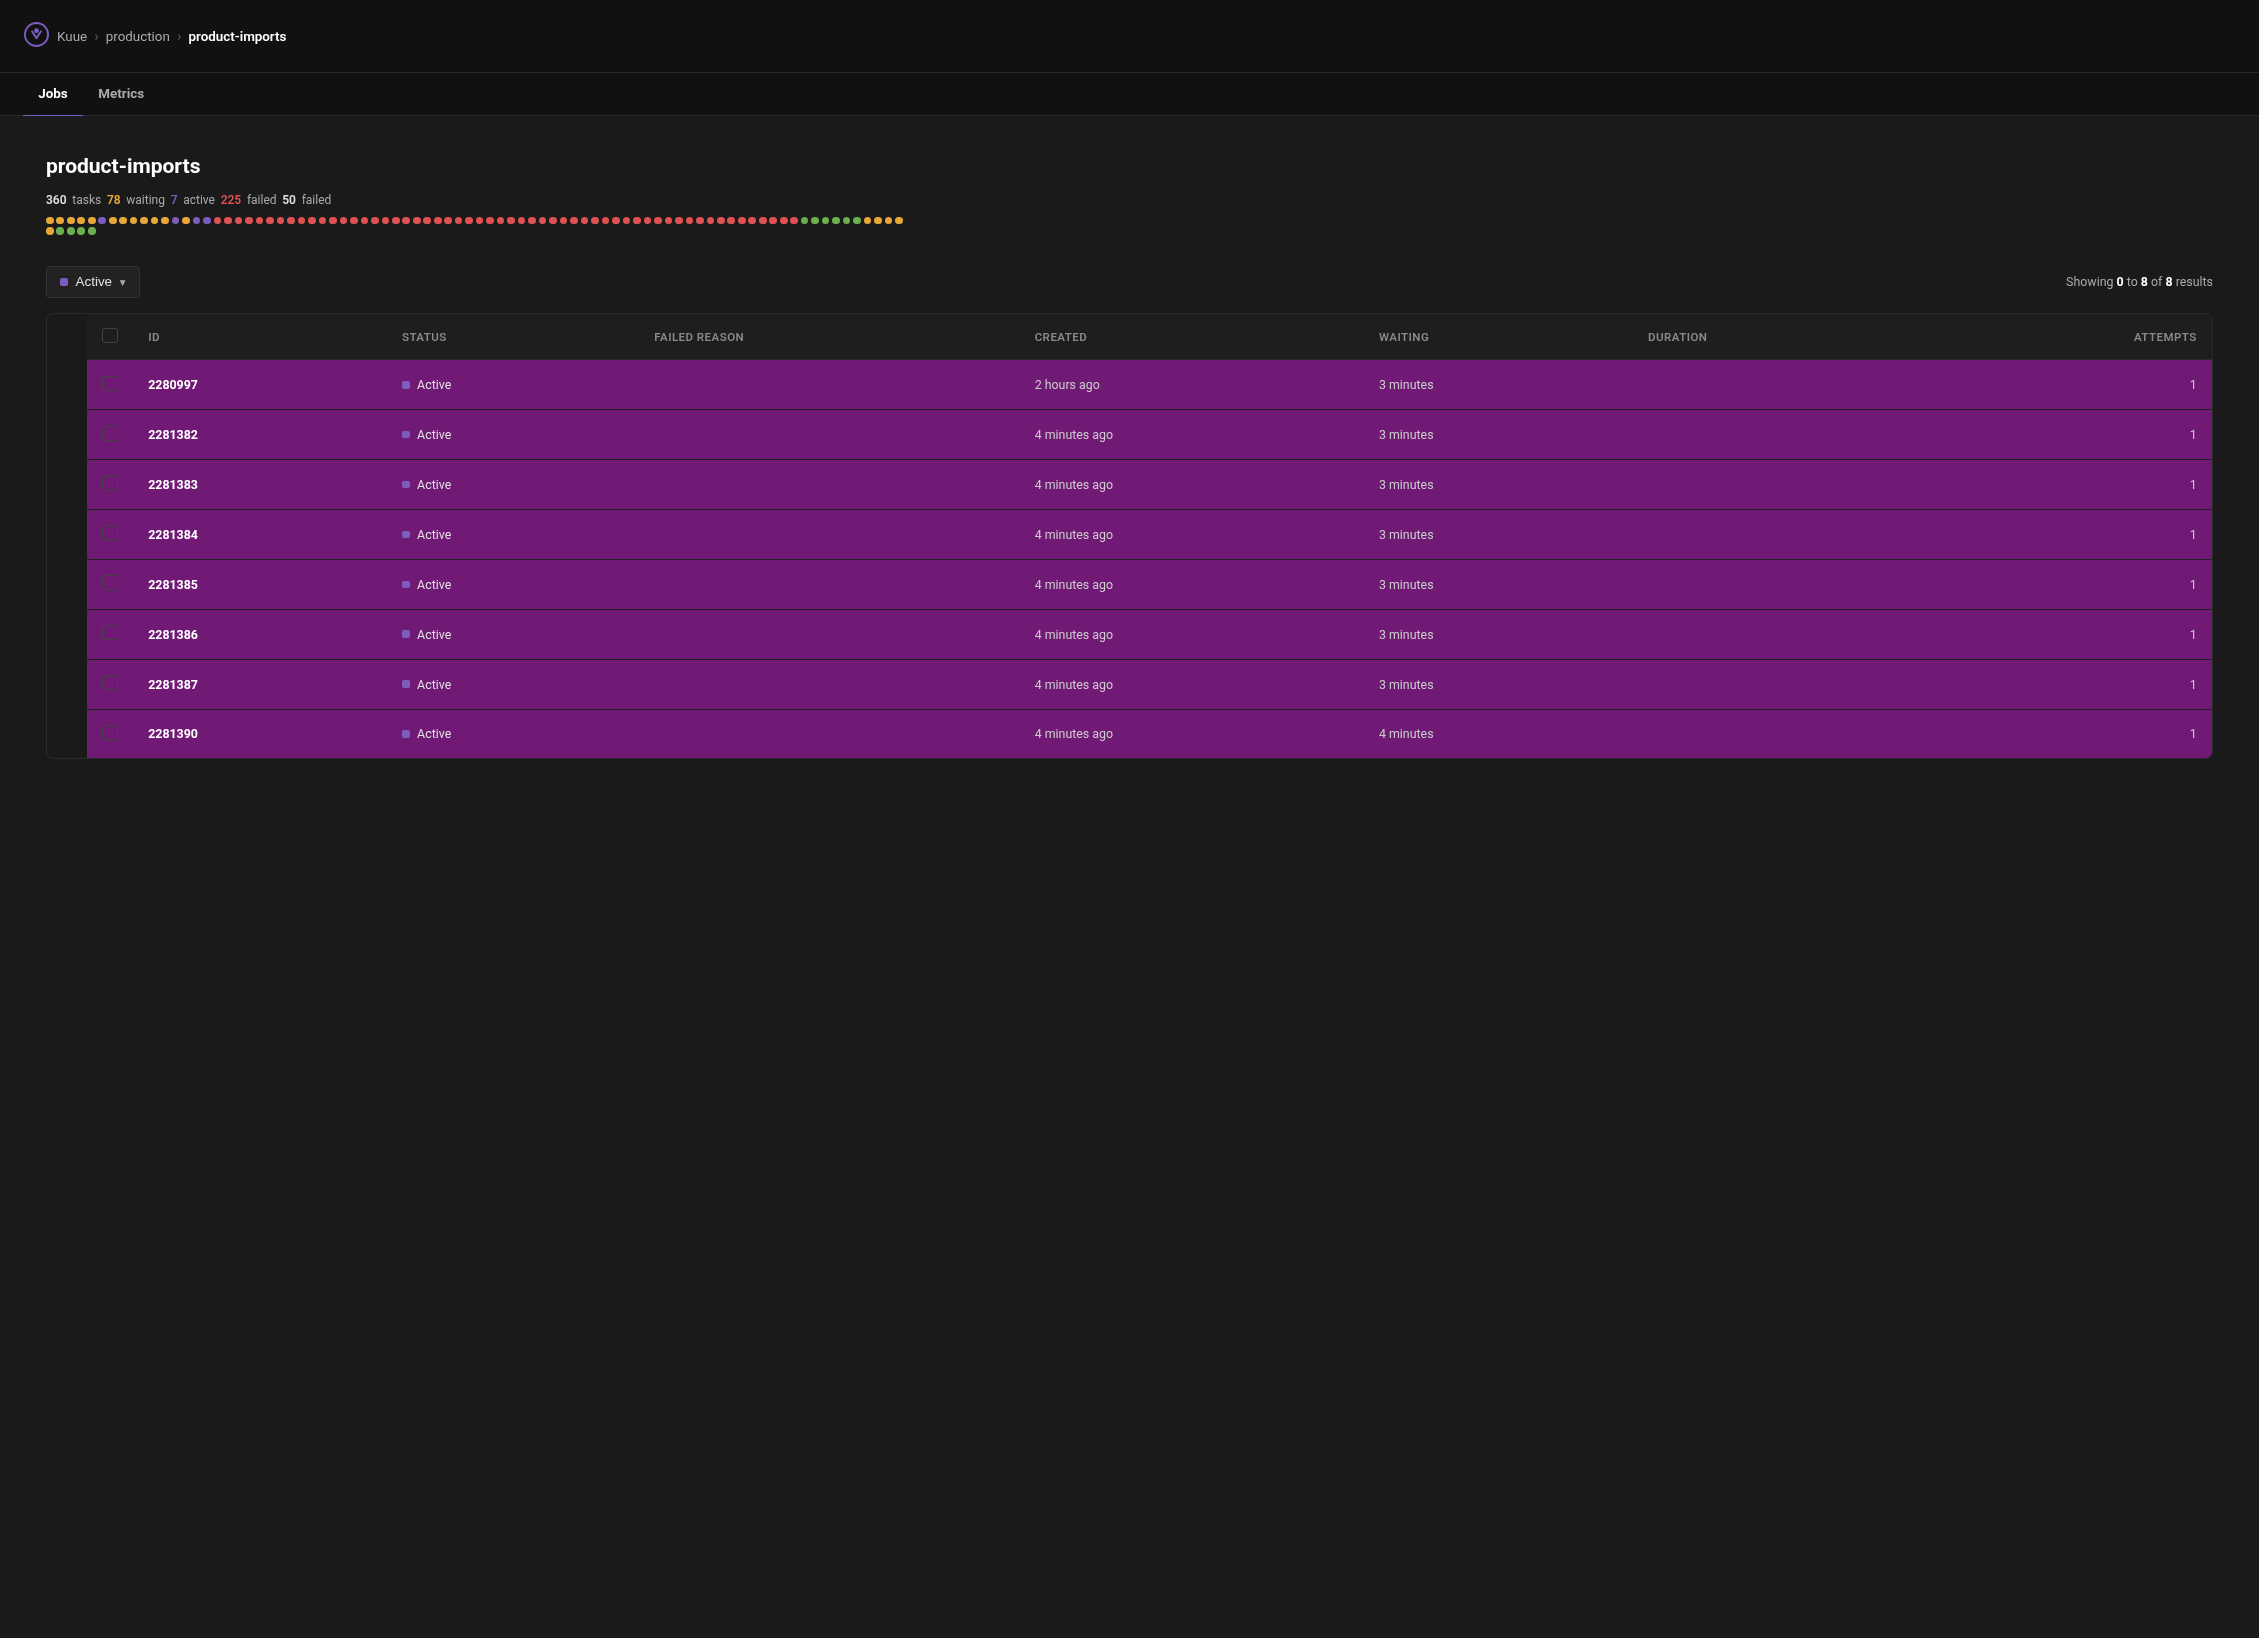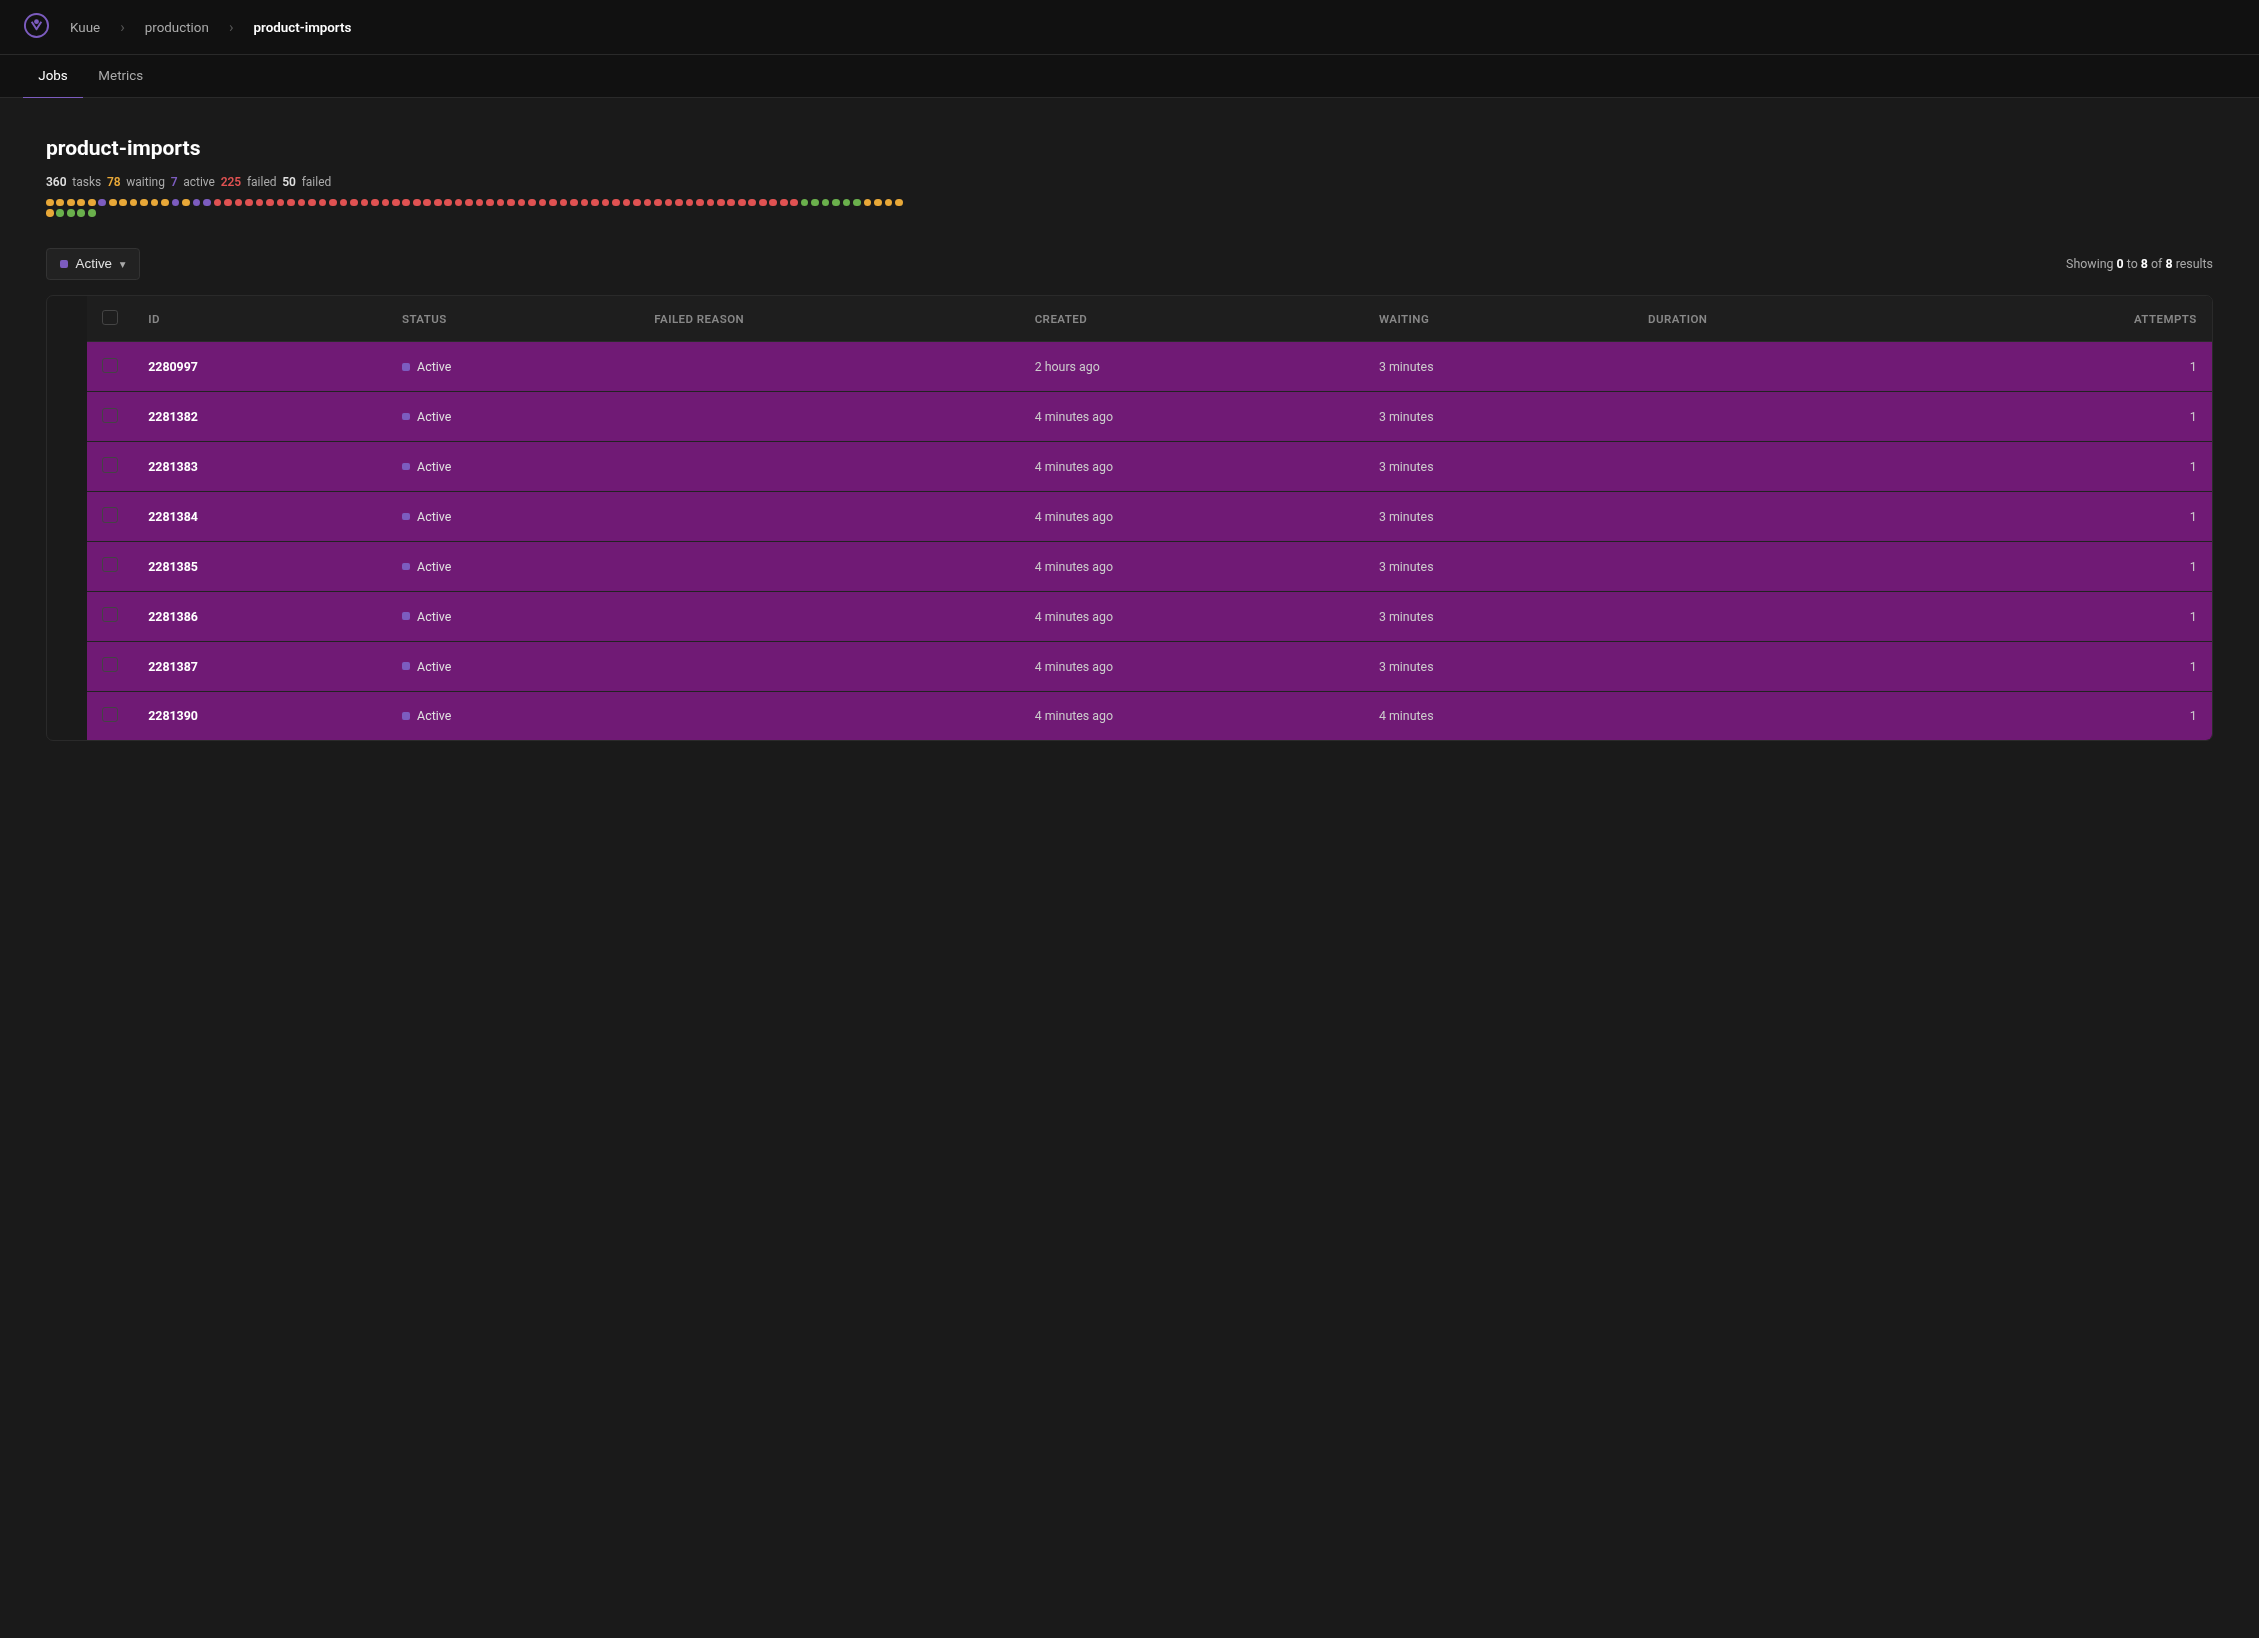"Kuue" .top-nav { gap: 20px -> 7px; padding: 12px 23px -> 21px 23px }
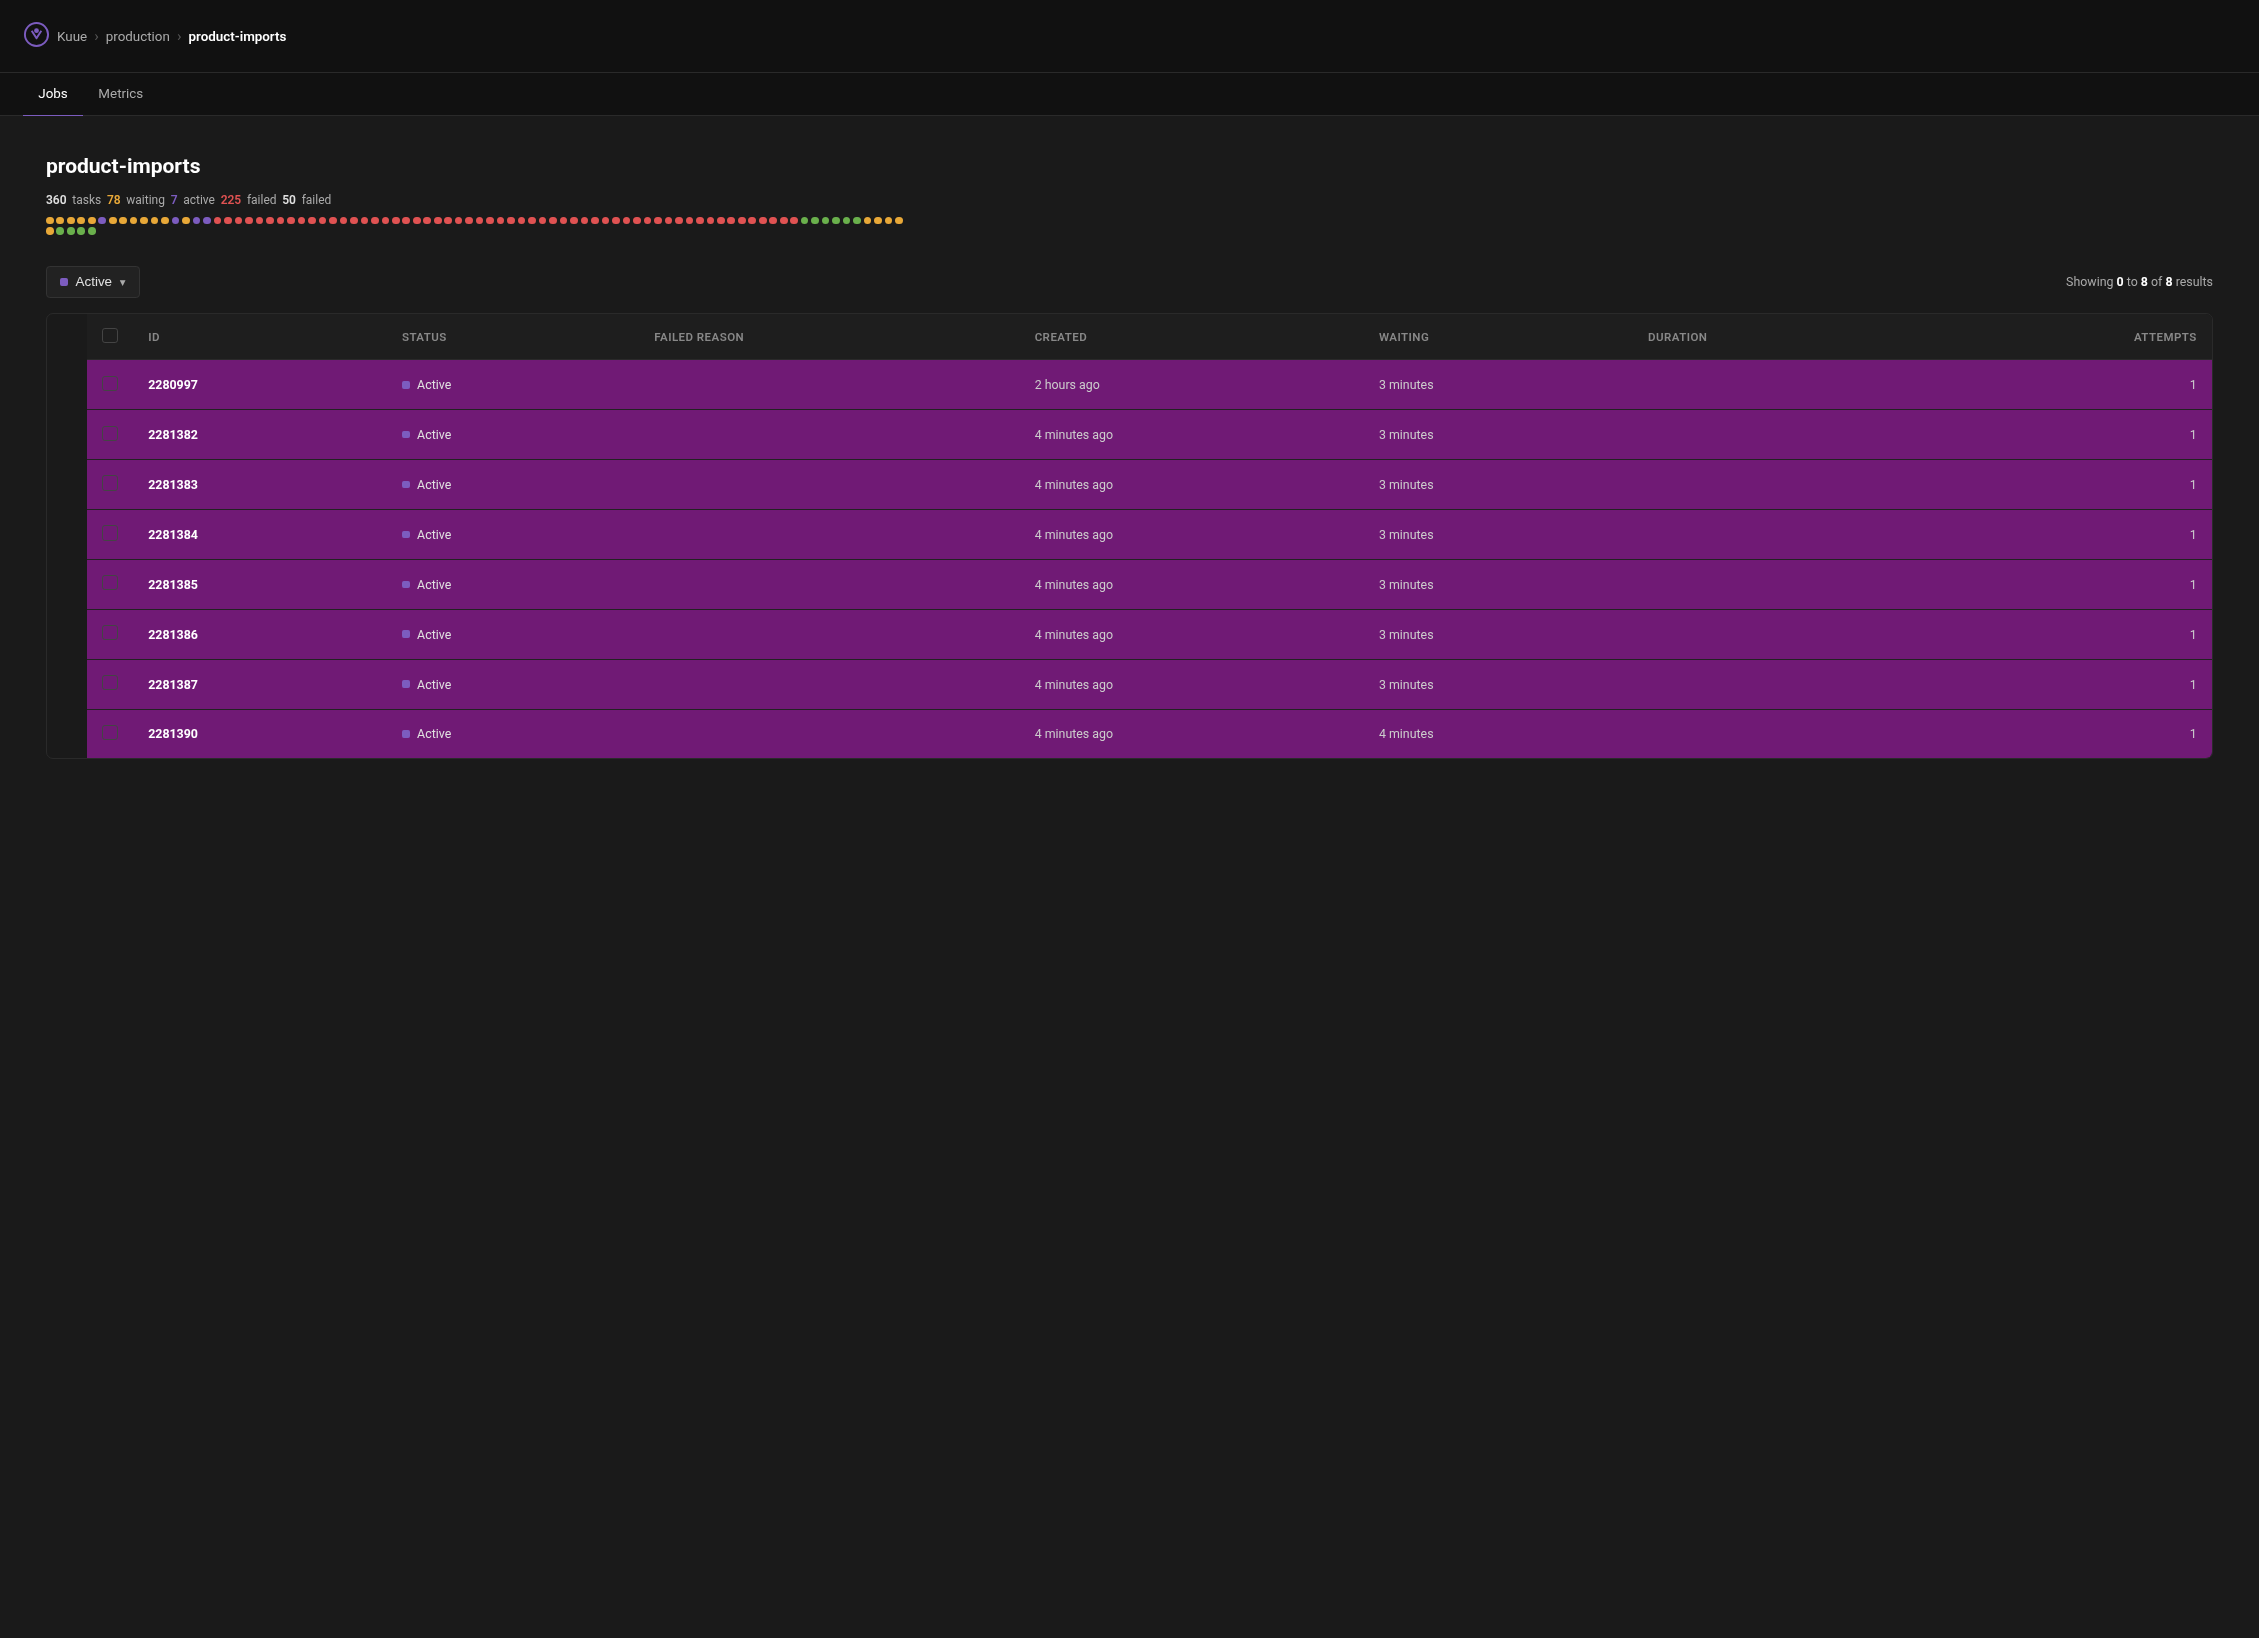"Jobs" .tab { font-weight: none -> bold }
